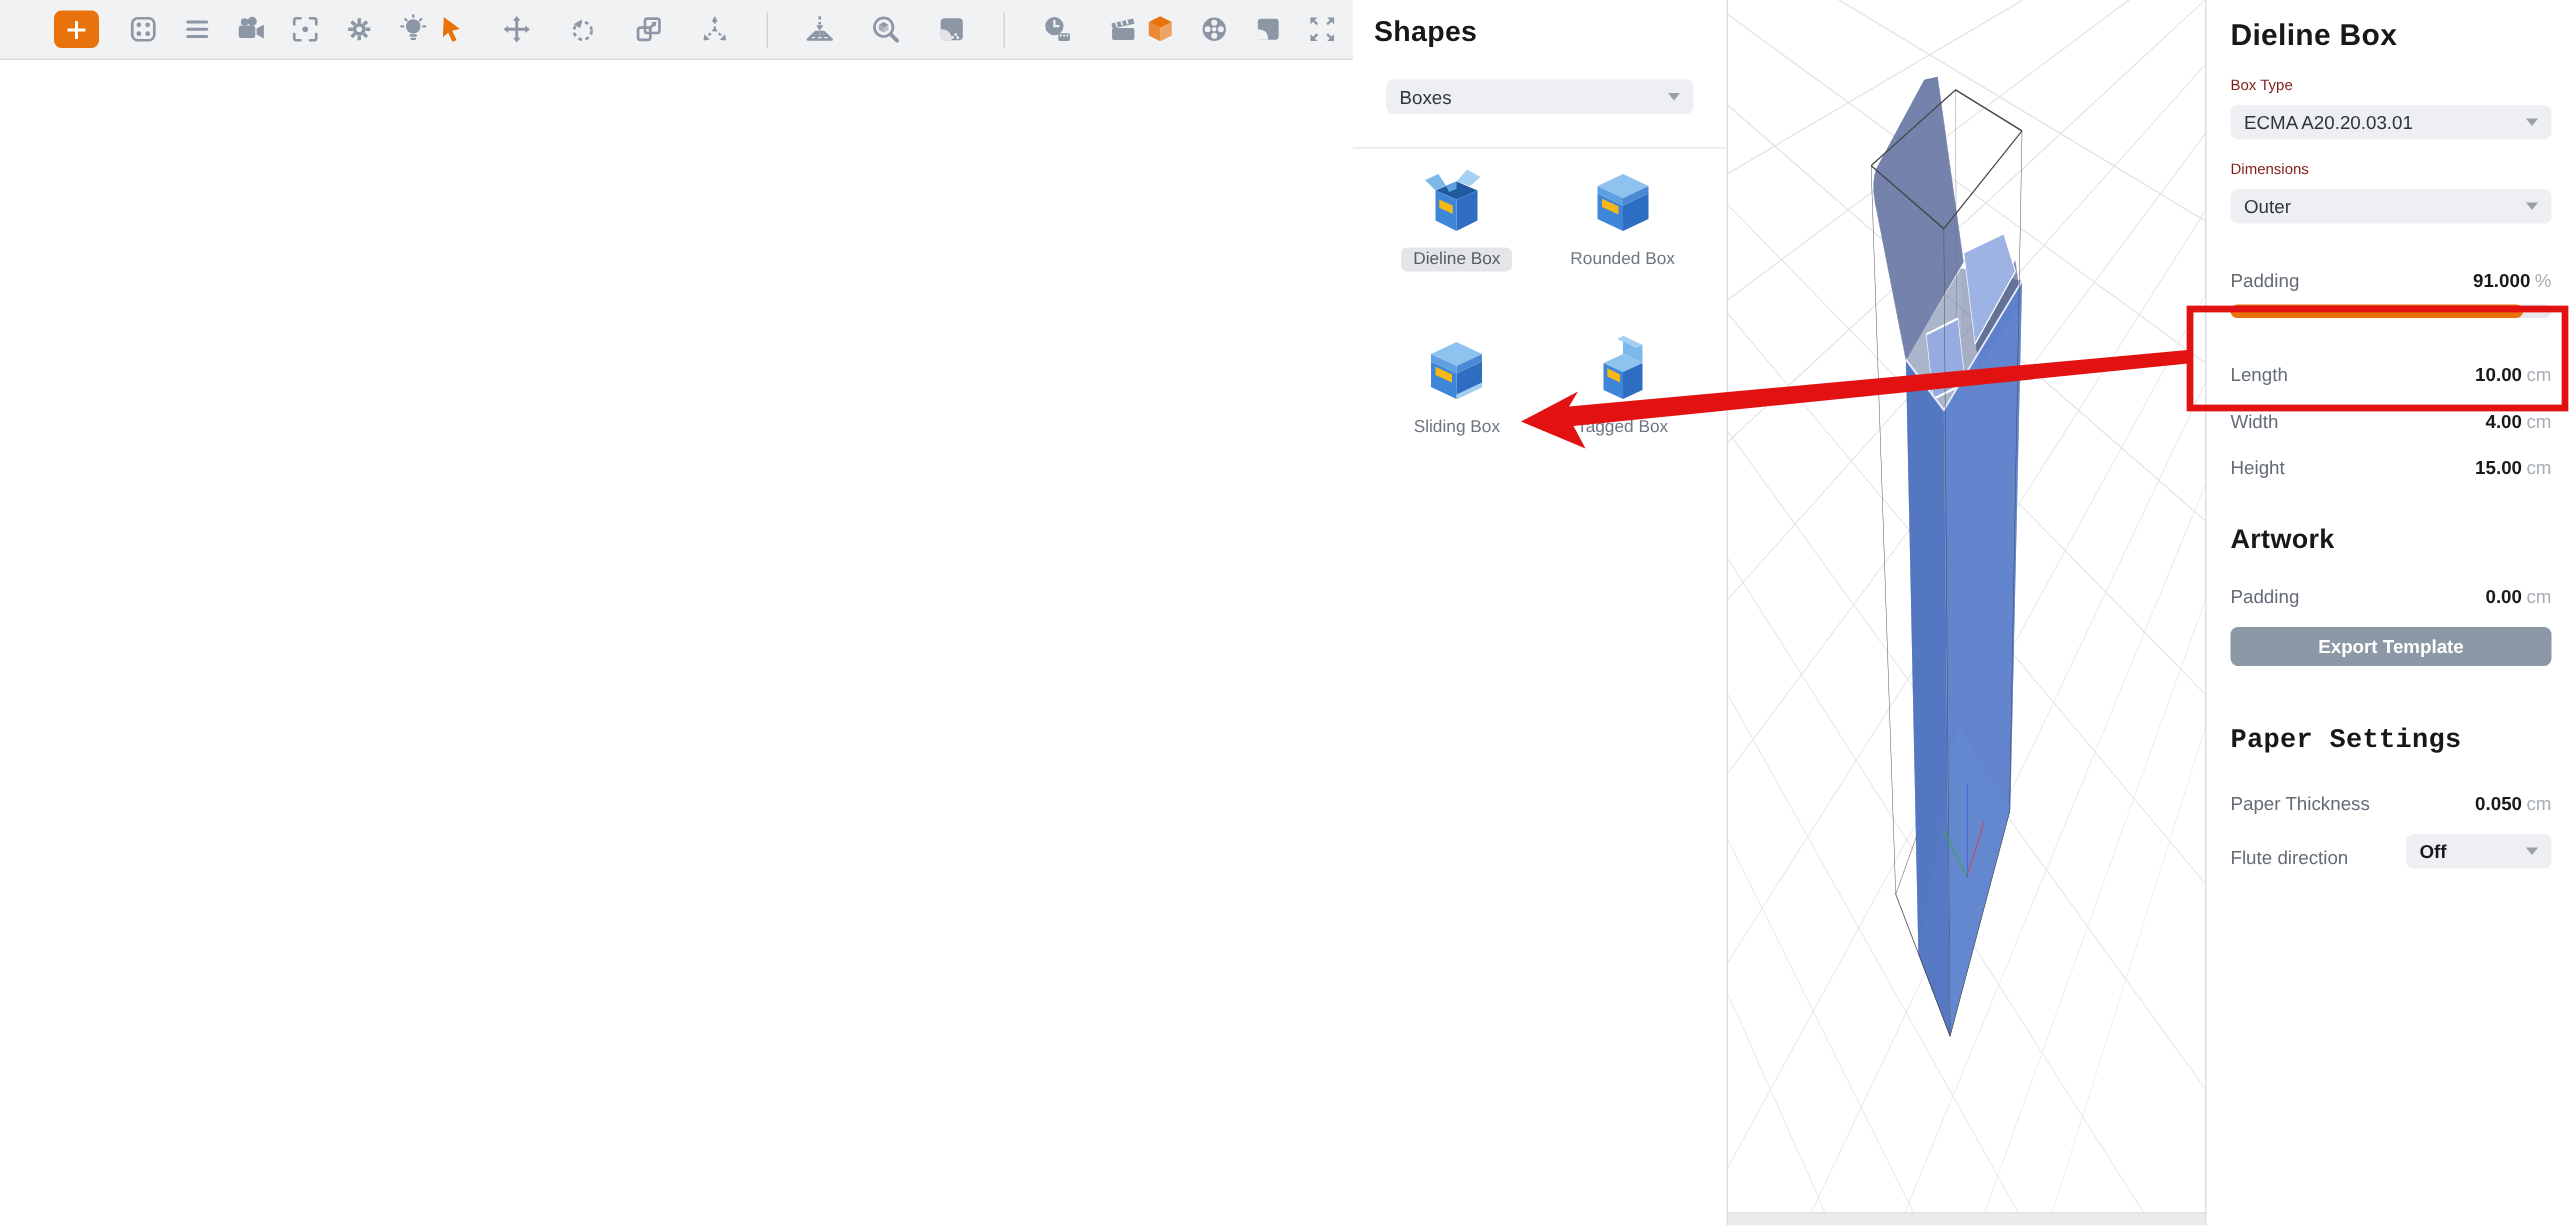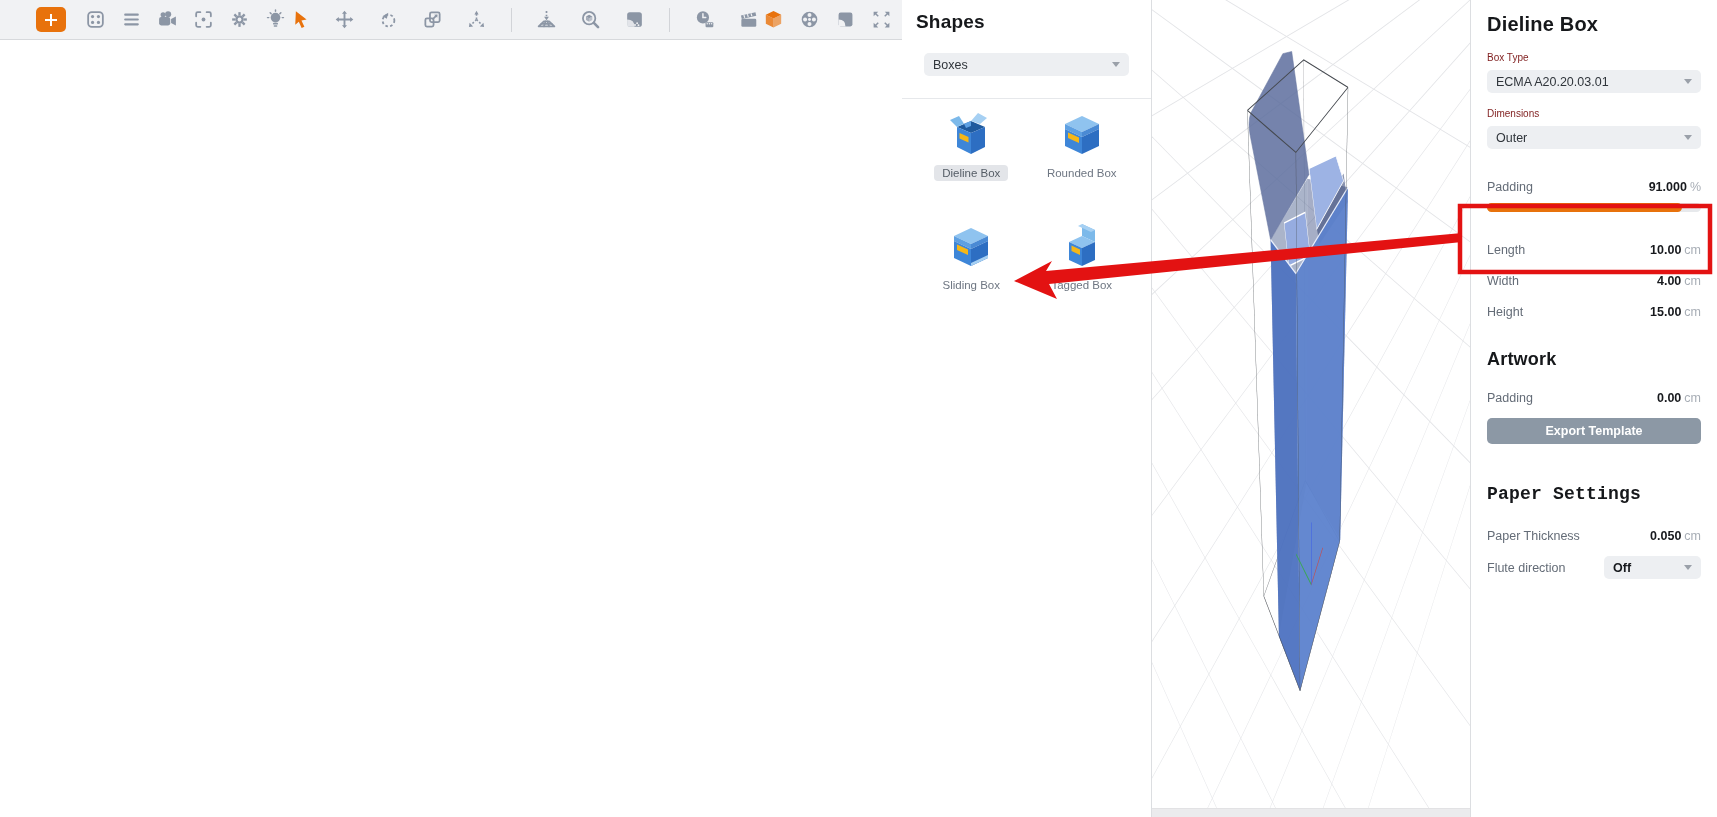"Flute direction" .row-flute { align-items: center -> flex-end }
